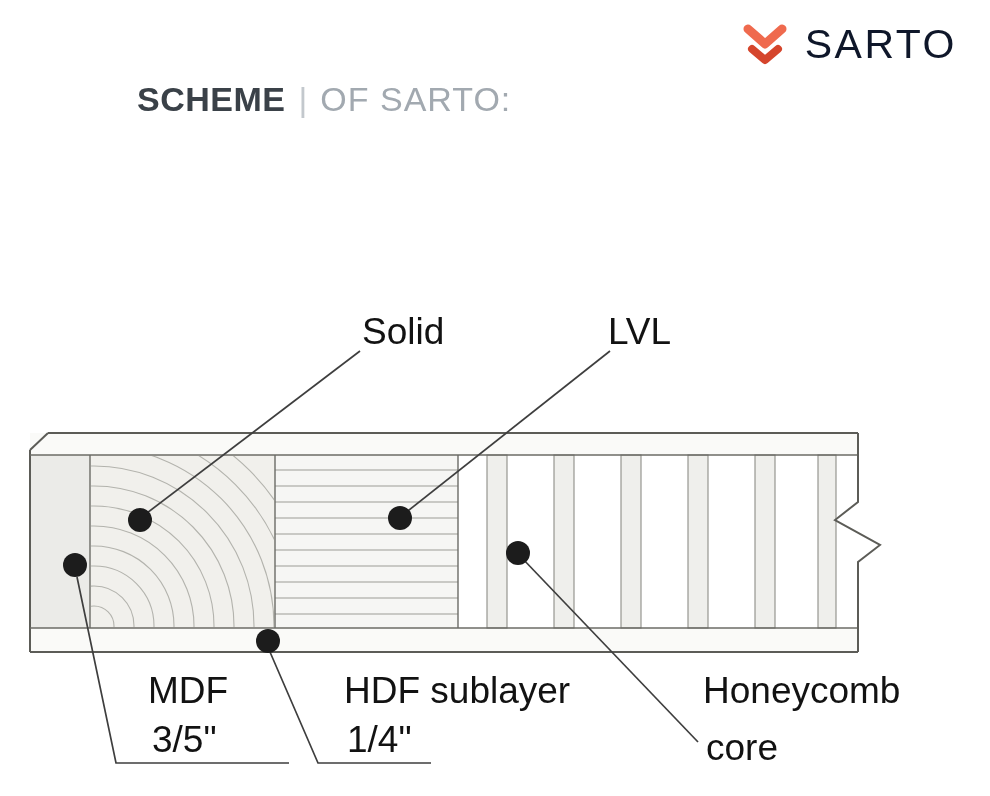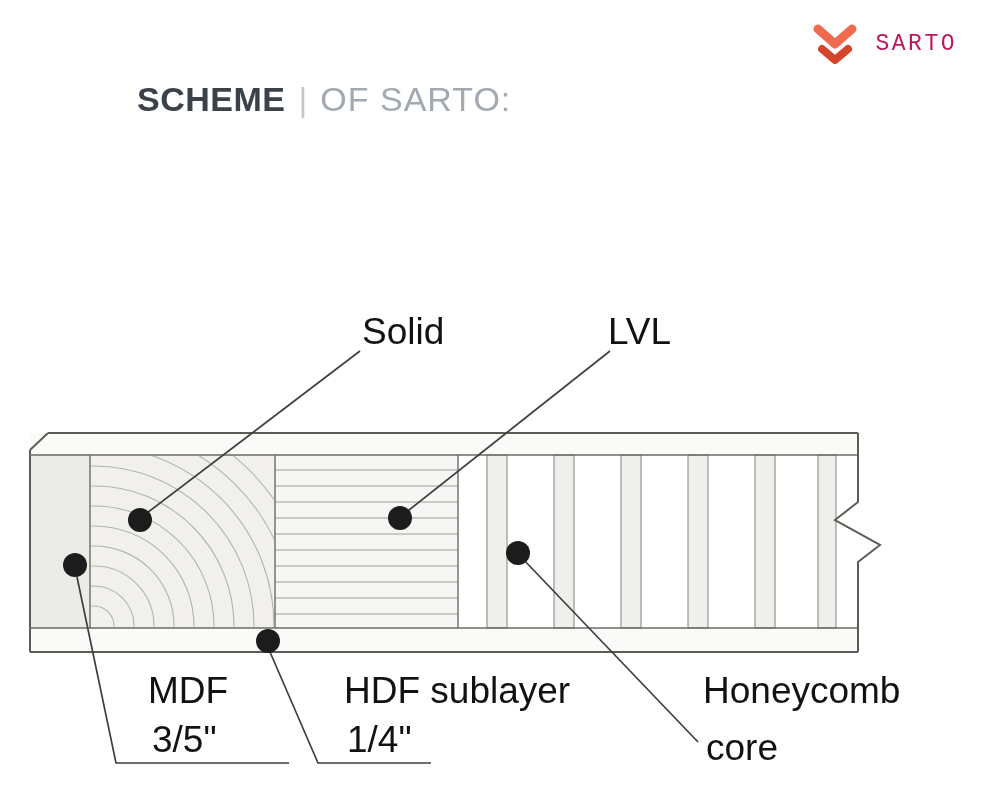"SARTO" .brand-name { color: #be185d -> #0f172a; font-family: Liberation Mono, monospace -> none; font-size: 23px -> 41px }
